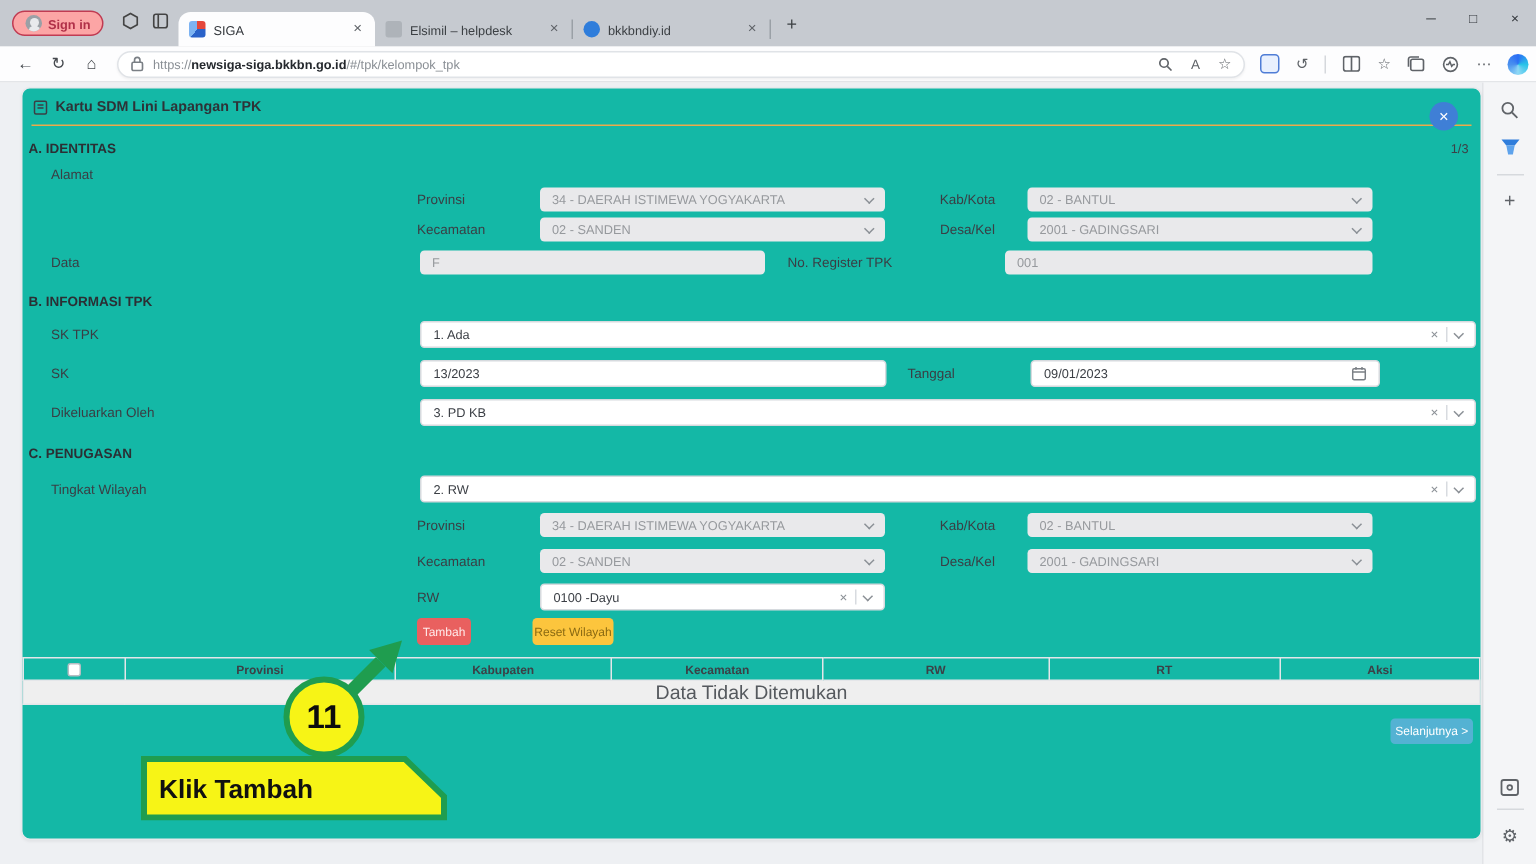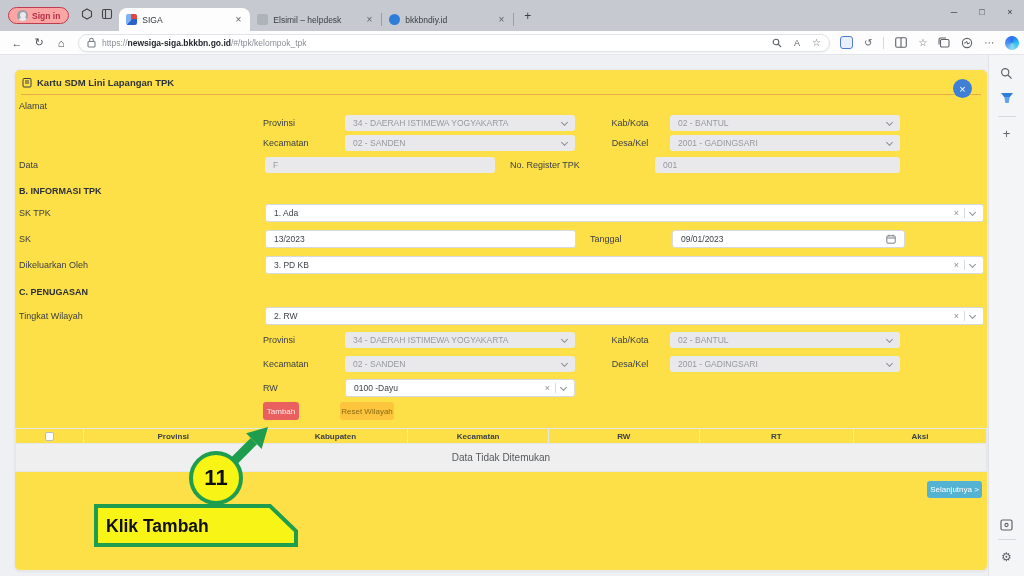"Kartu SDM Lini Lapangan TPK" .card { background: #fde047 -> #14b8a6; margin-top: 11px -> none }
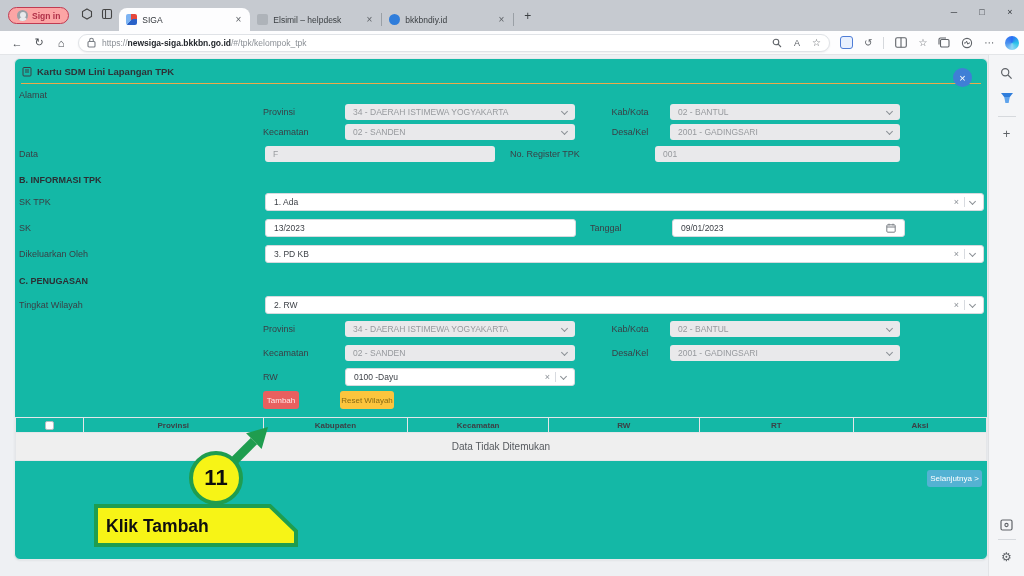"A. IDENTITAS" div.sec-row { html: none -> <div> <span>A. IDENTITAS</span> <span>1/3</span> </div> }
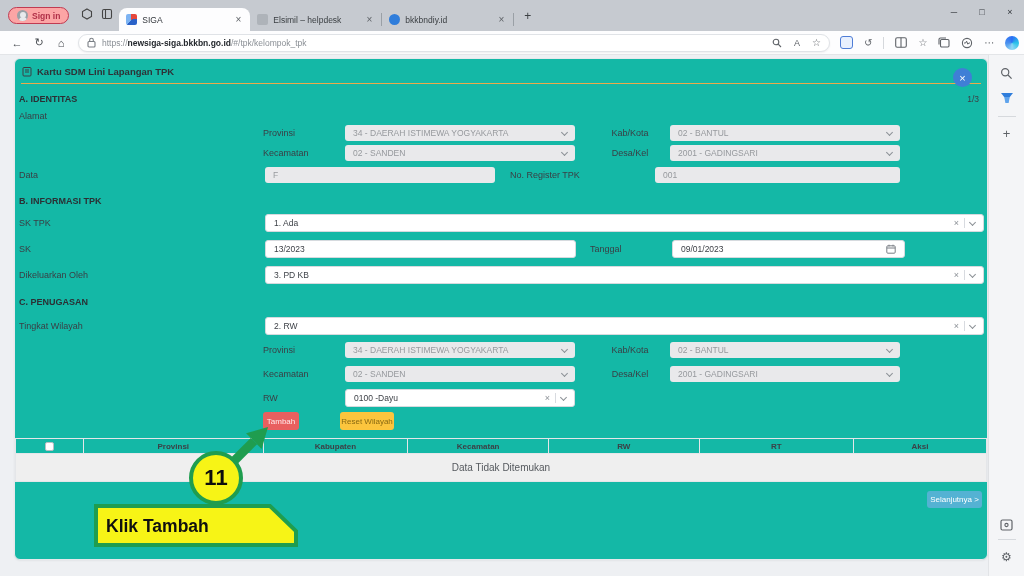"Alamat" .r { padding-left: 4px -> 19px }
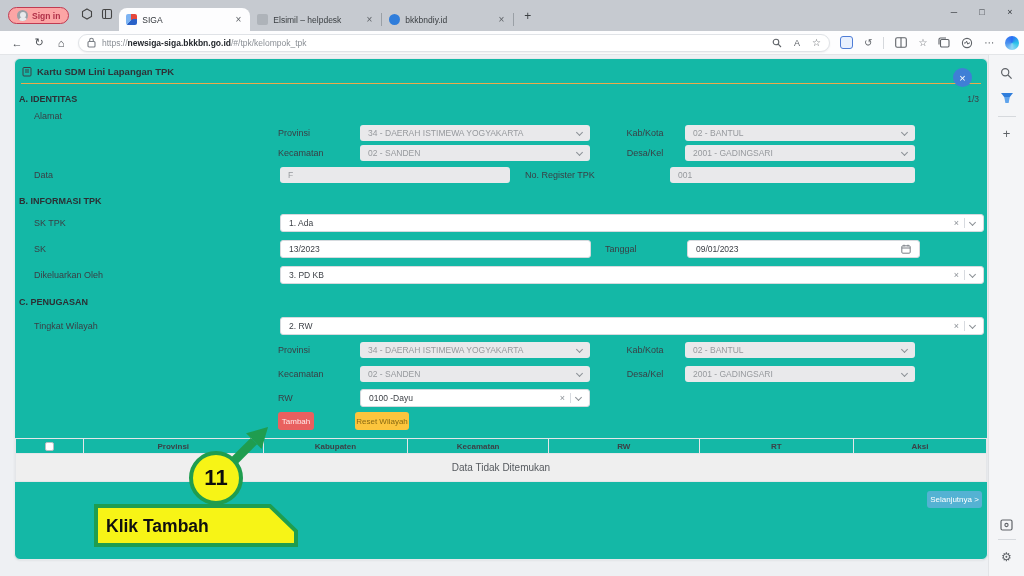"Data Tidak Ditemukan" table.grid td.empty { font-size: 10px -> 13px; height: 28px -> 14px }
